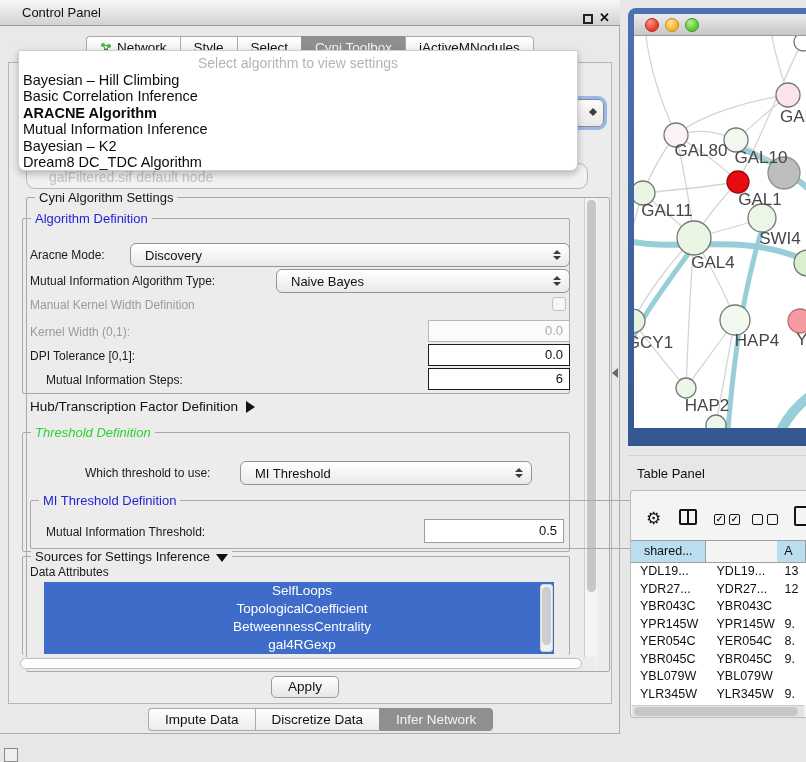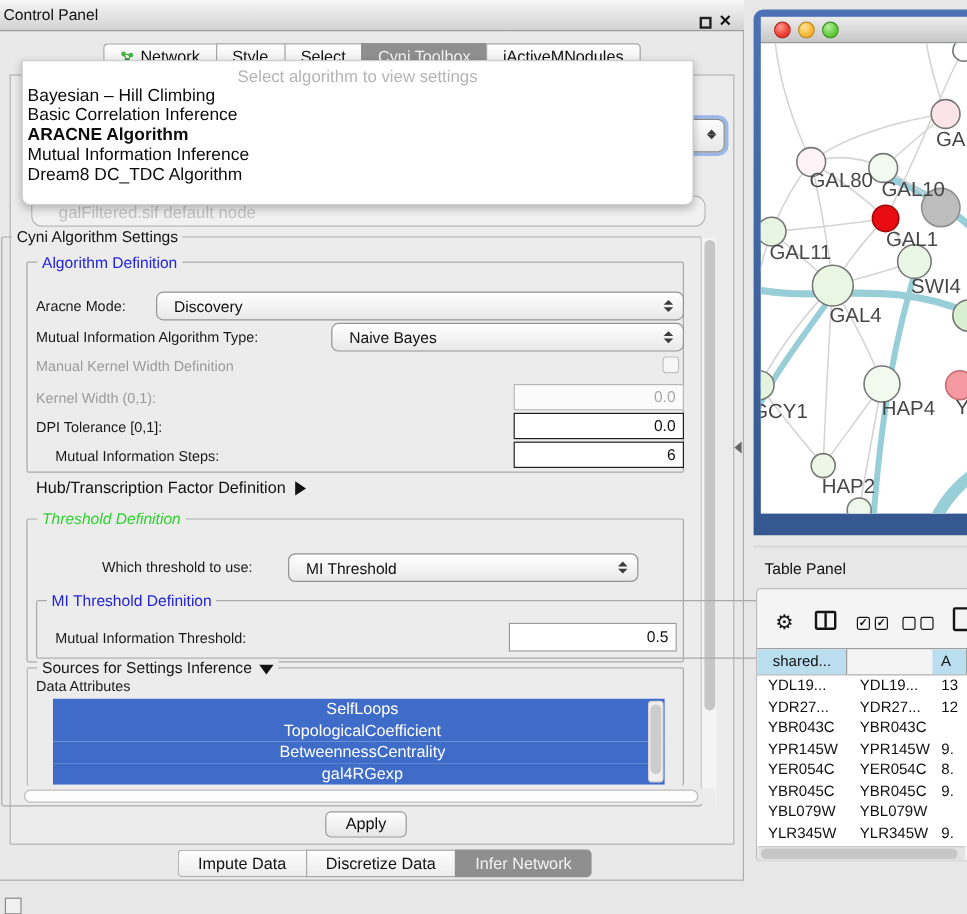"Control Panel" #cp-titlebar { padding: 0 3px -> 0 22px }
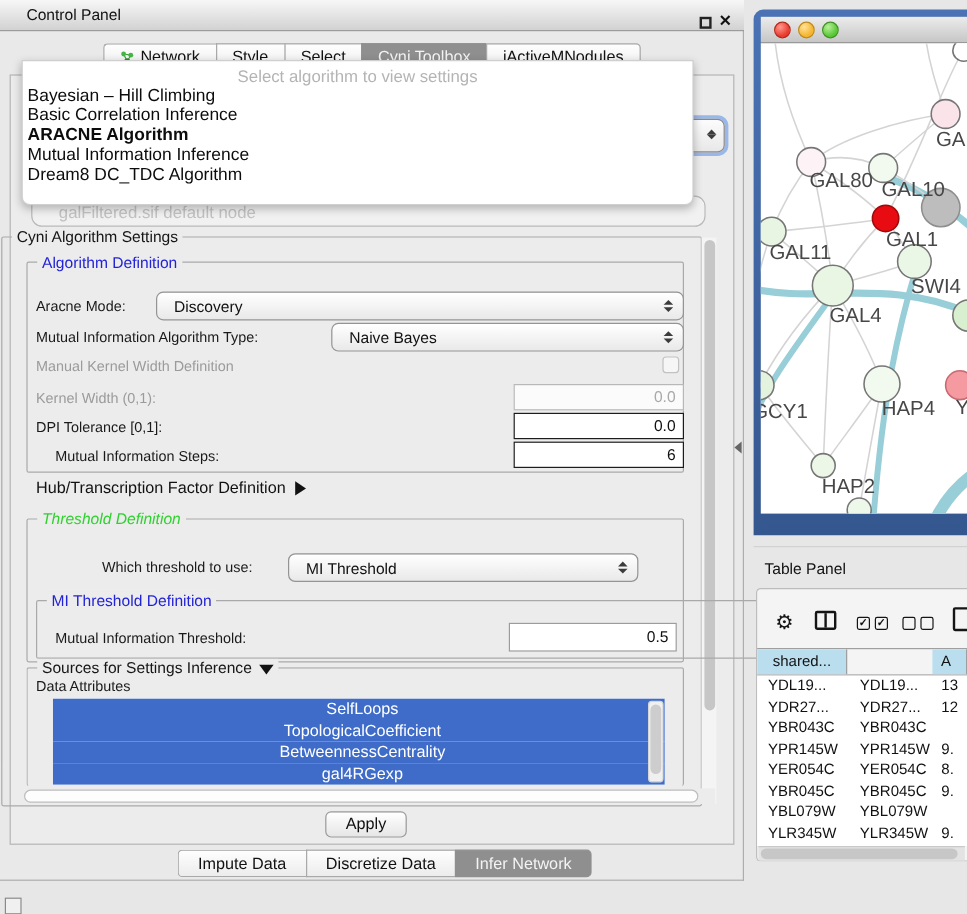"Bayesian – K2" div.dd-item { html: none -> <div>Bayesian – K2</div> }
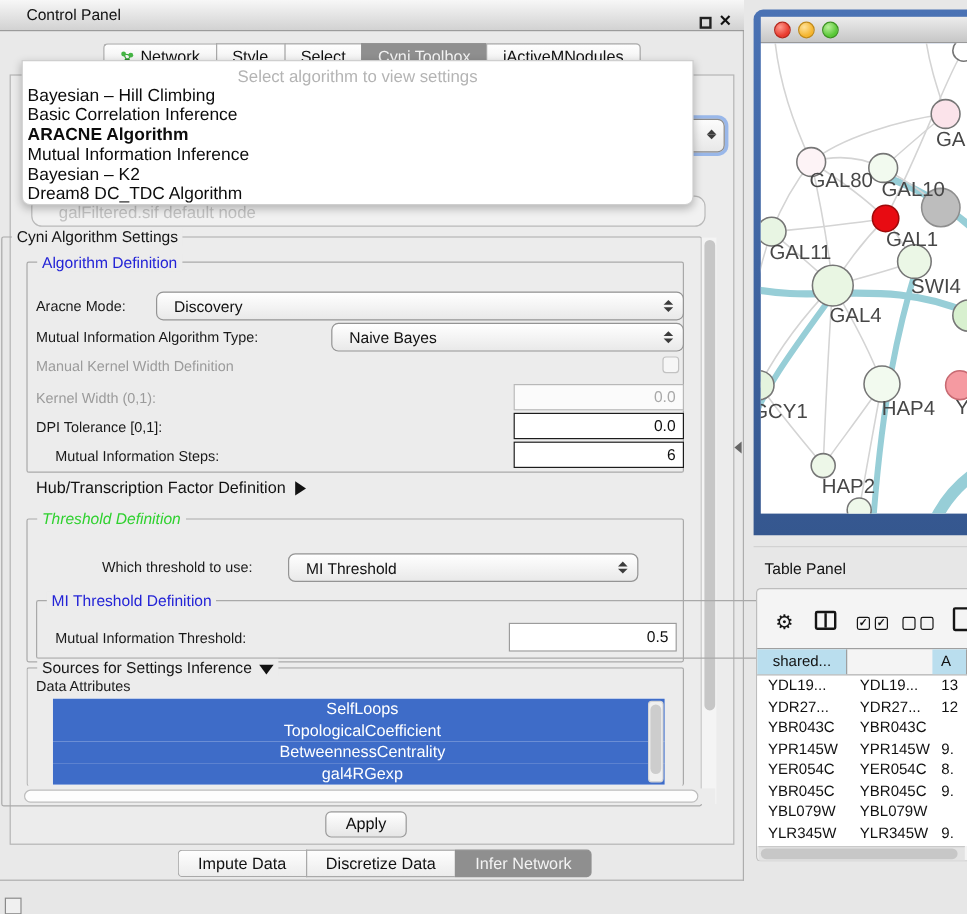"Cyni Algorithm Settings" #settings-group { left: 1px -> 26px }
